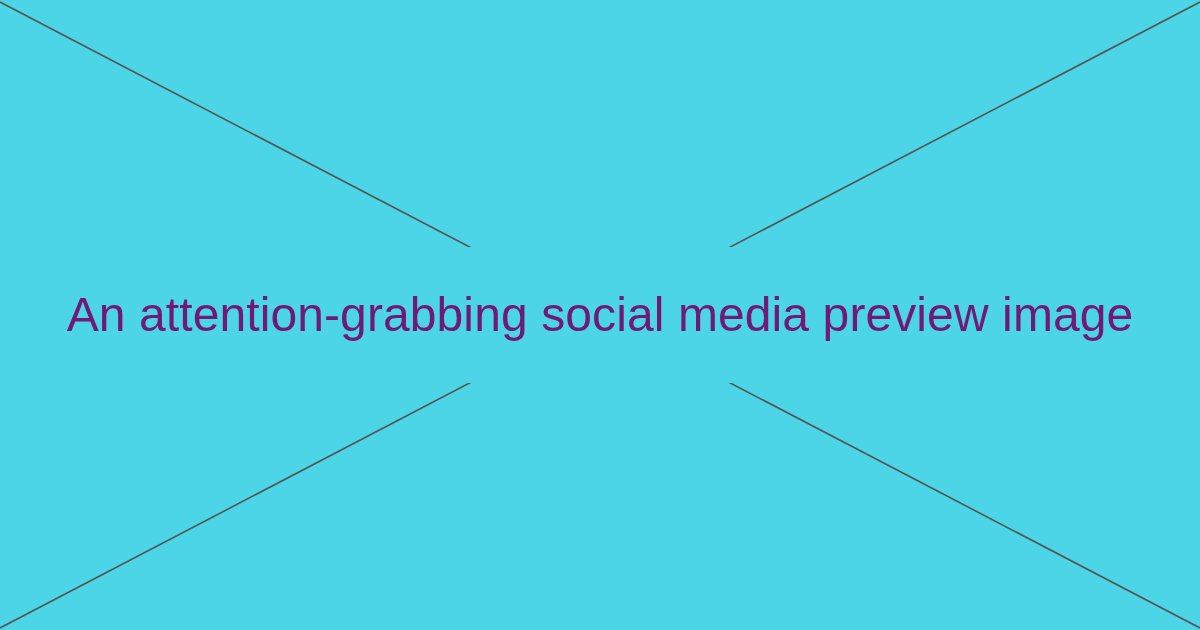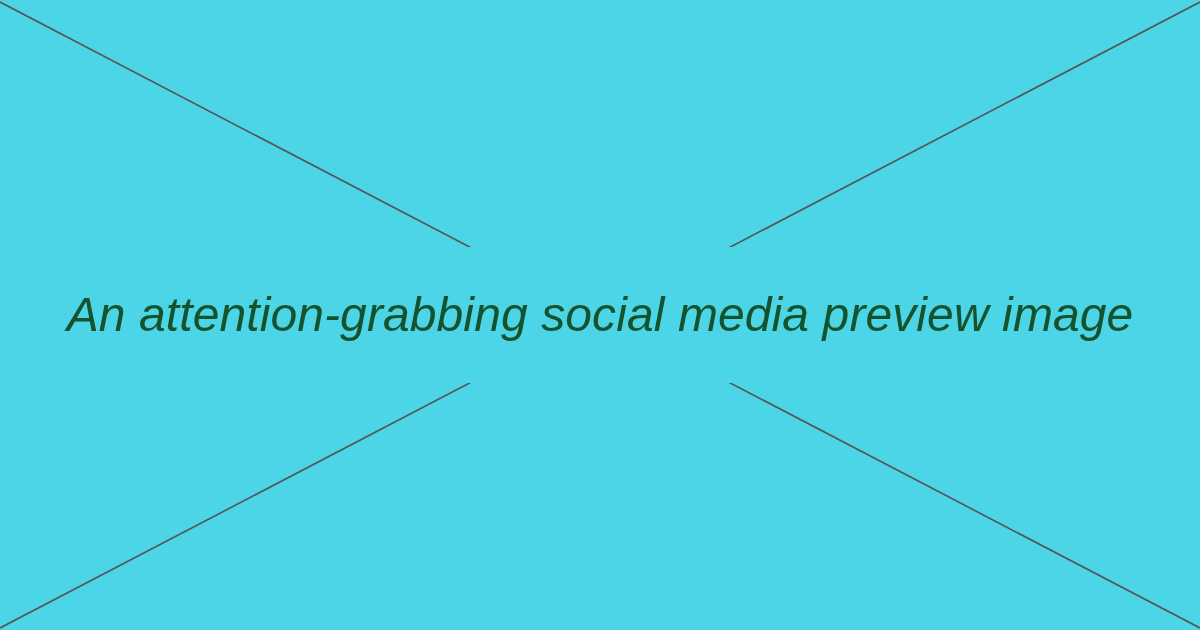"An attention-grabbing social media" div.caption-text { color: #14532d -> #701a75; font-style: italic -> none }
